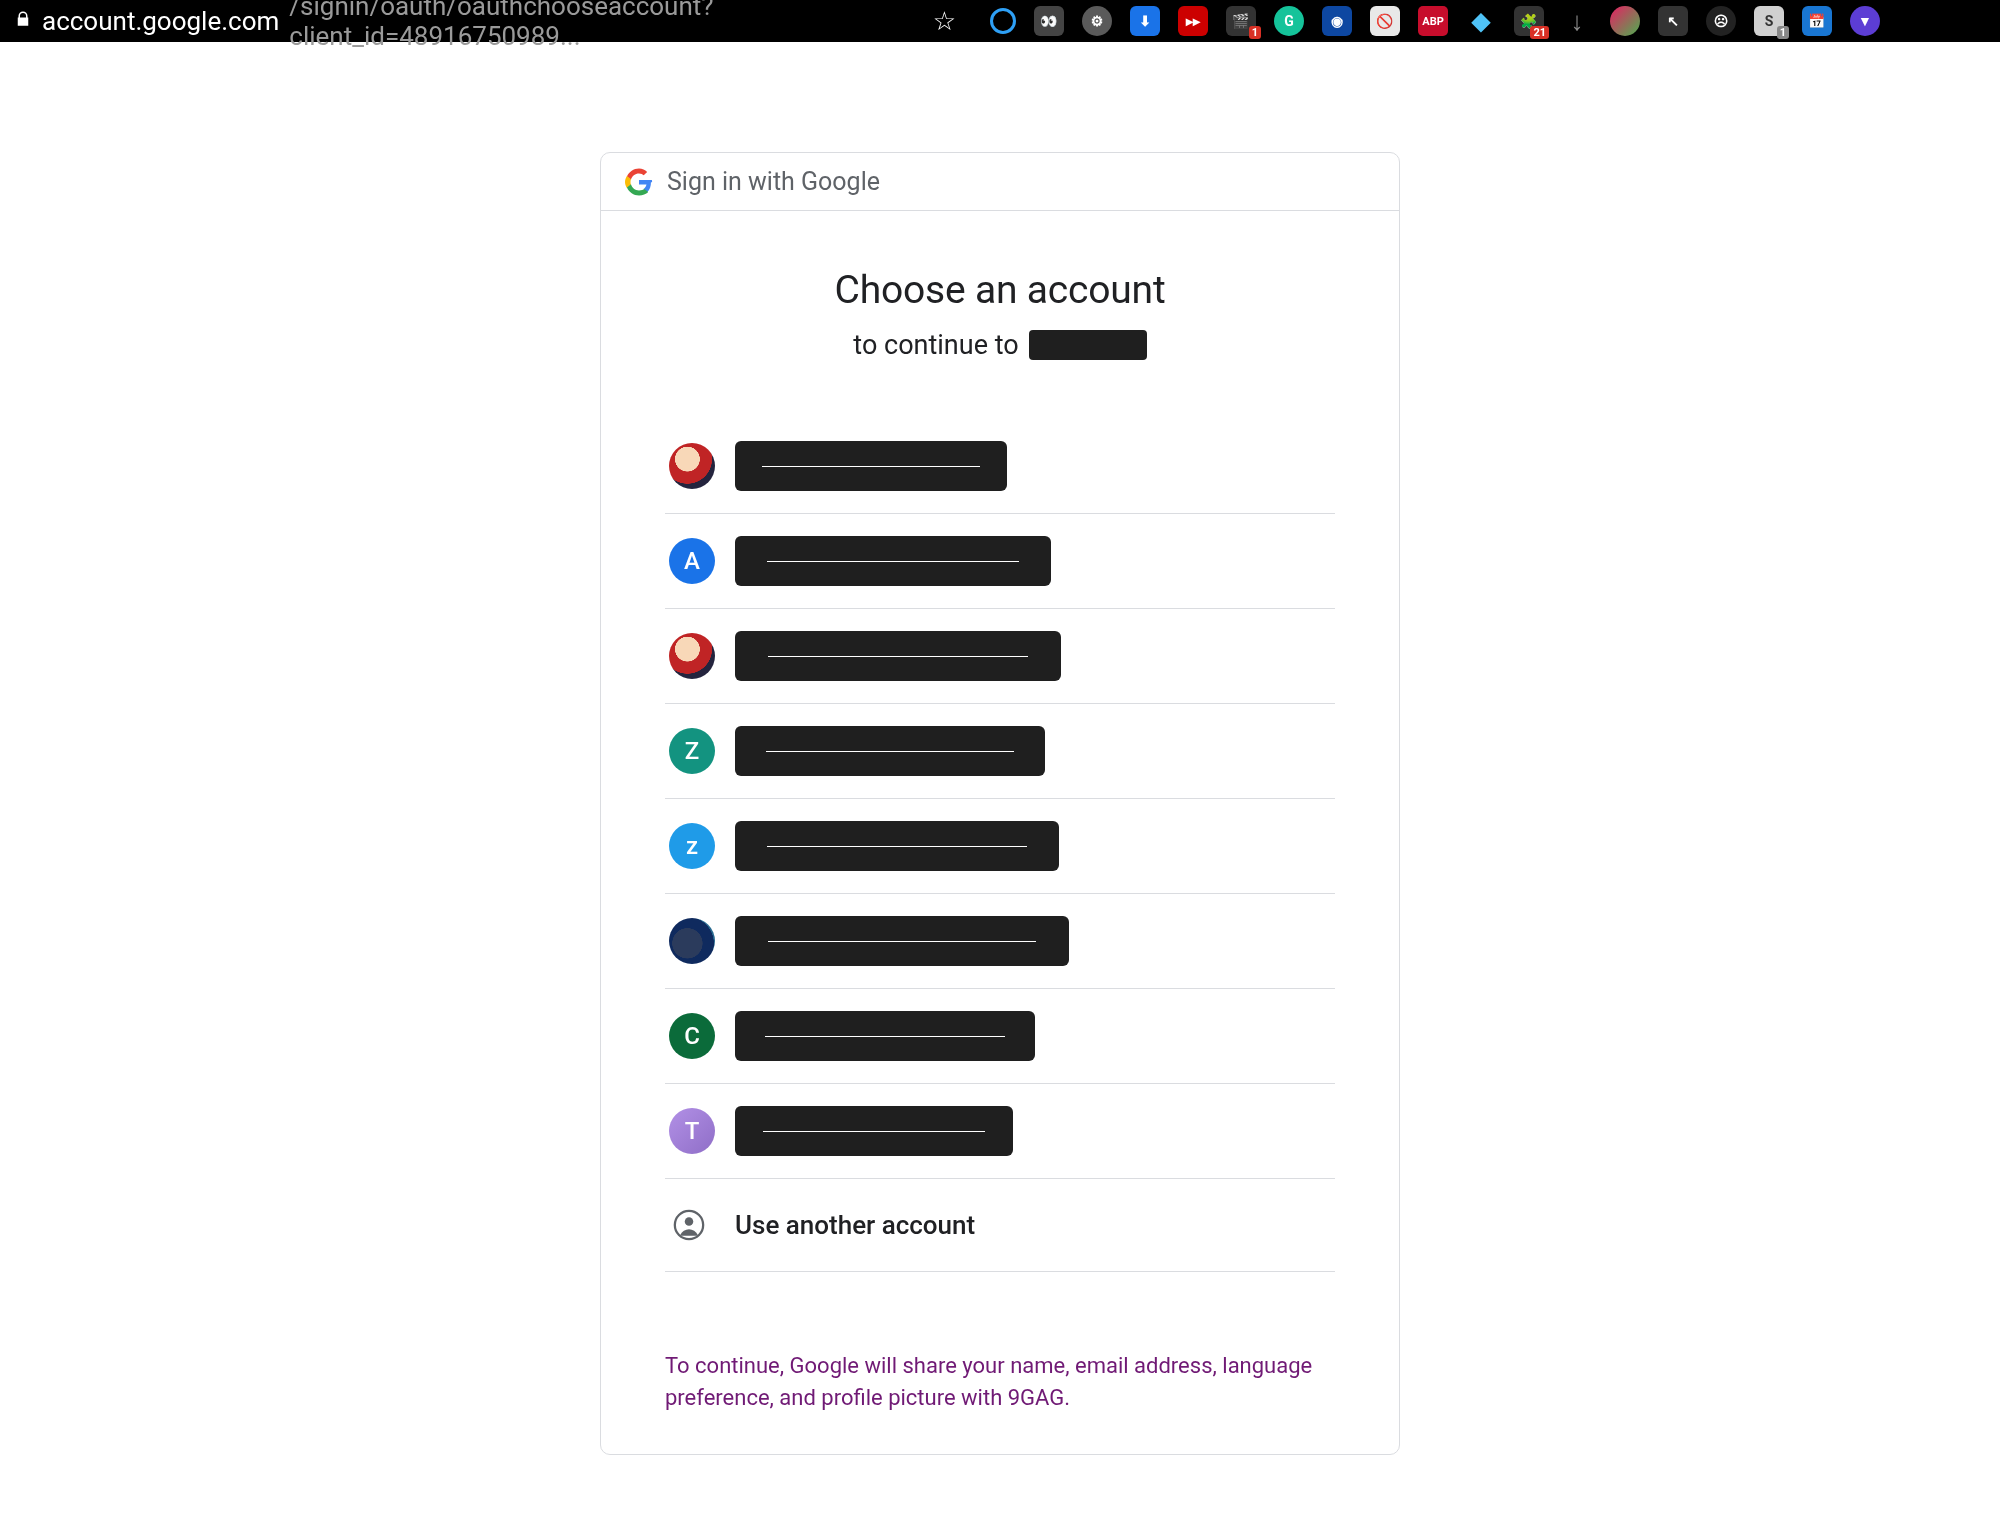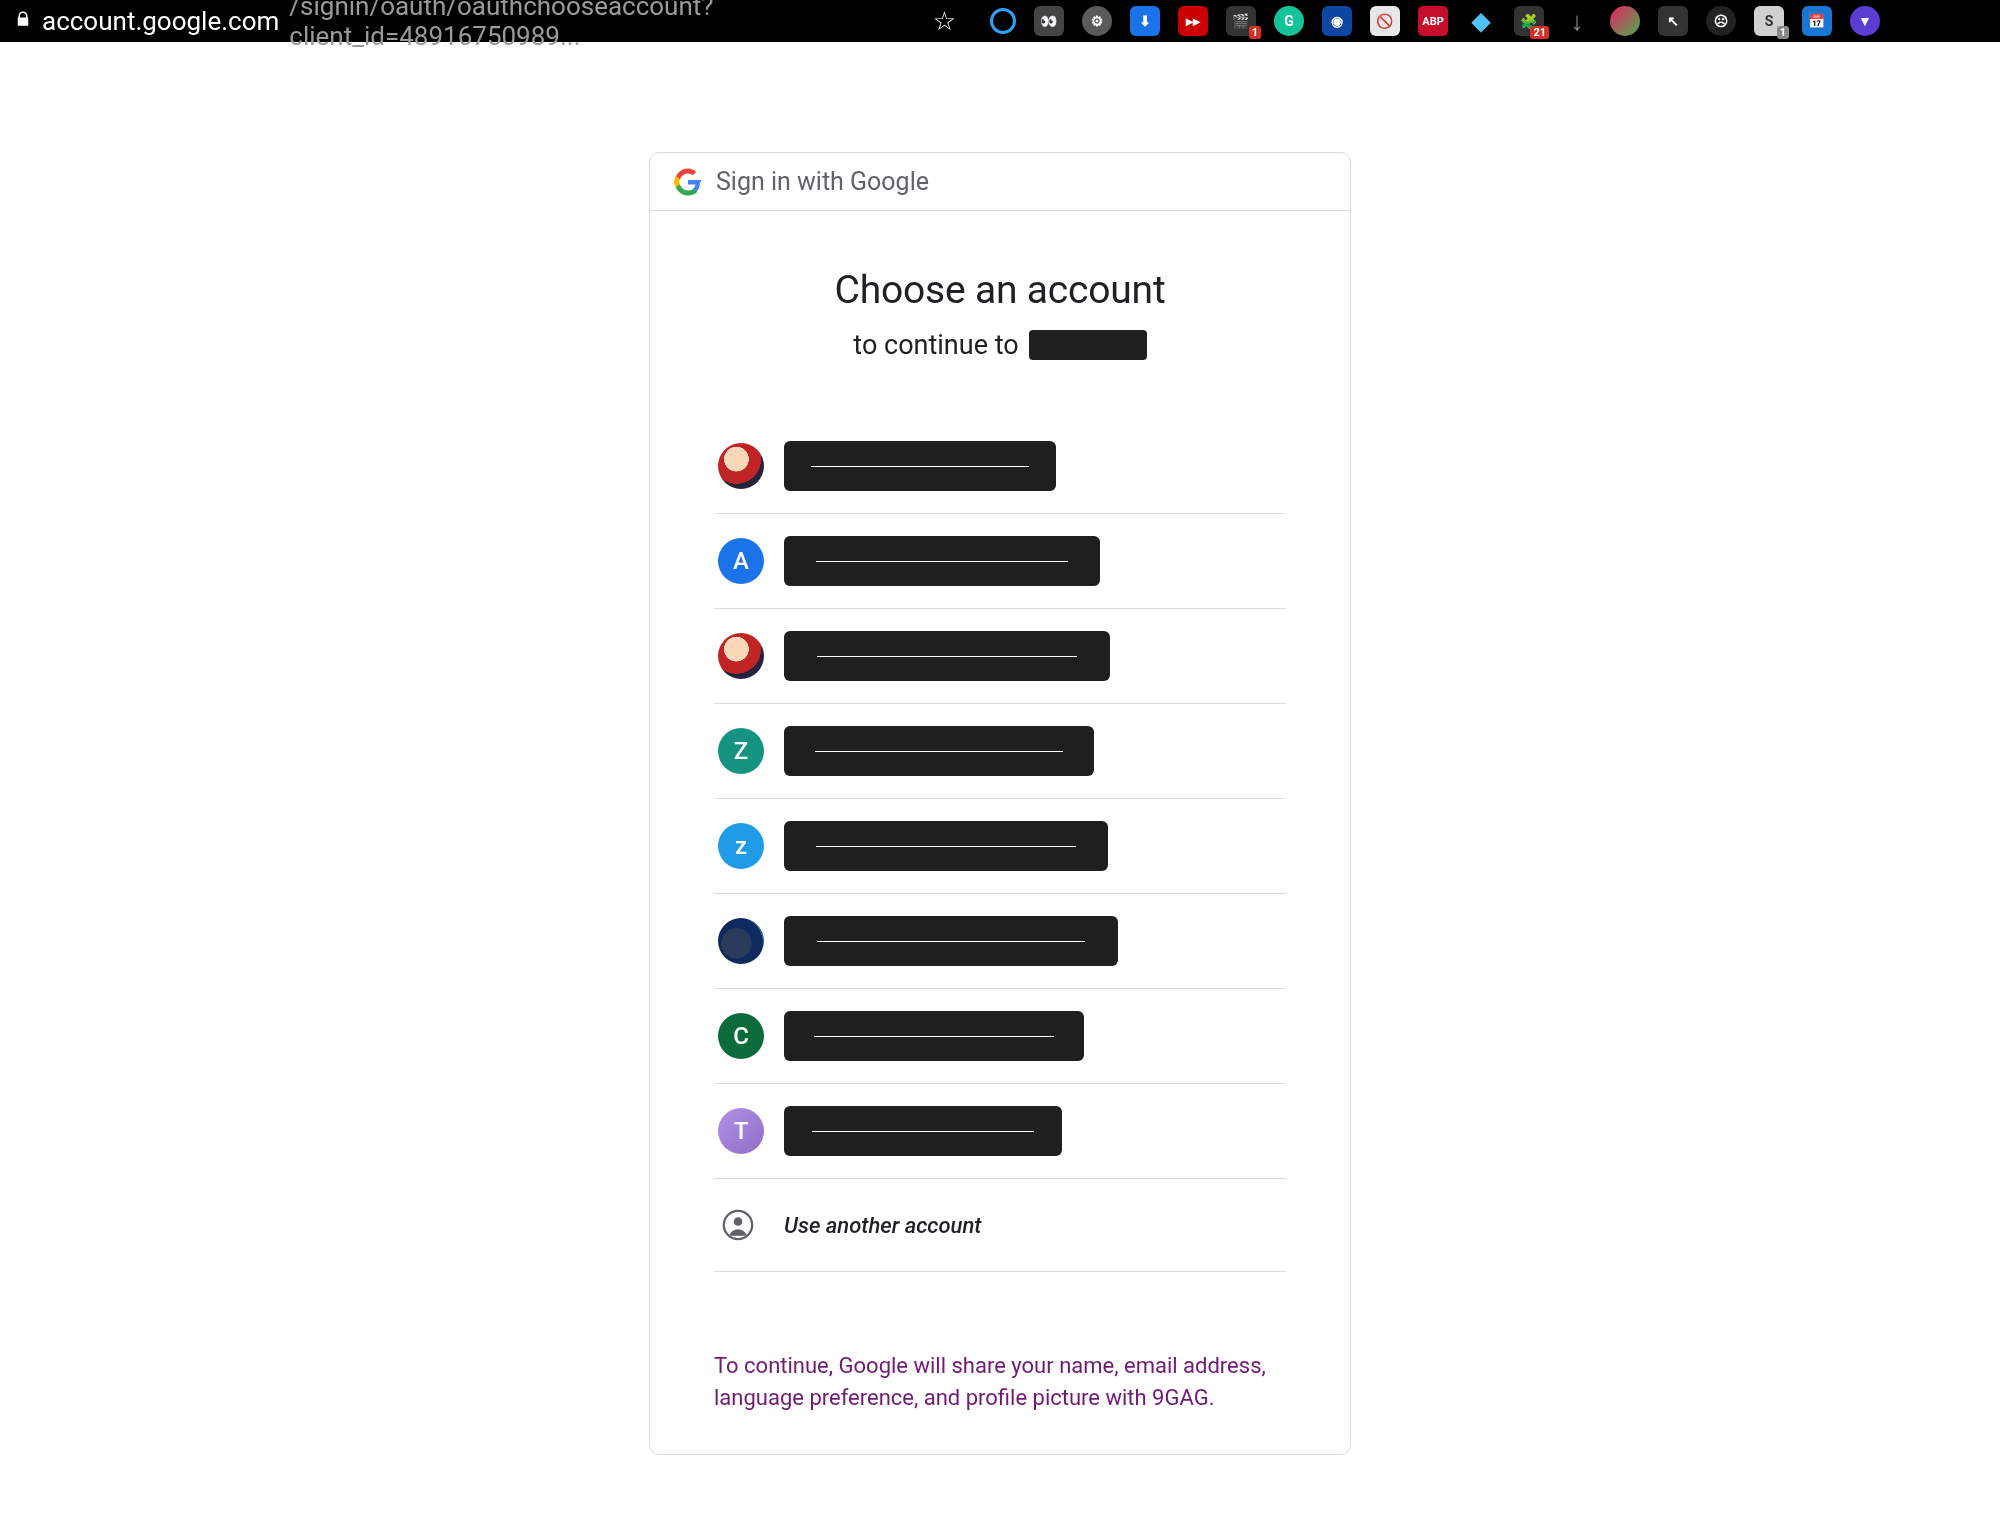"Sign in with Google" .card { width: 702px -> 800px }
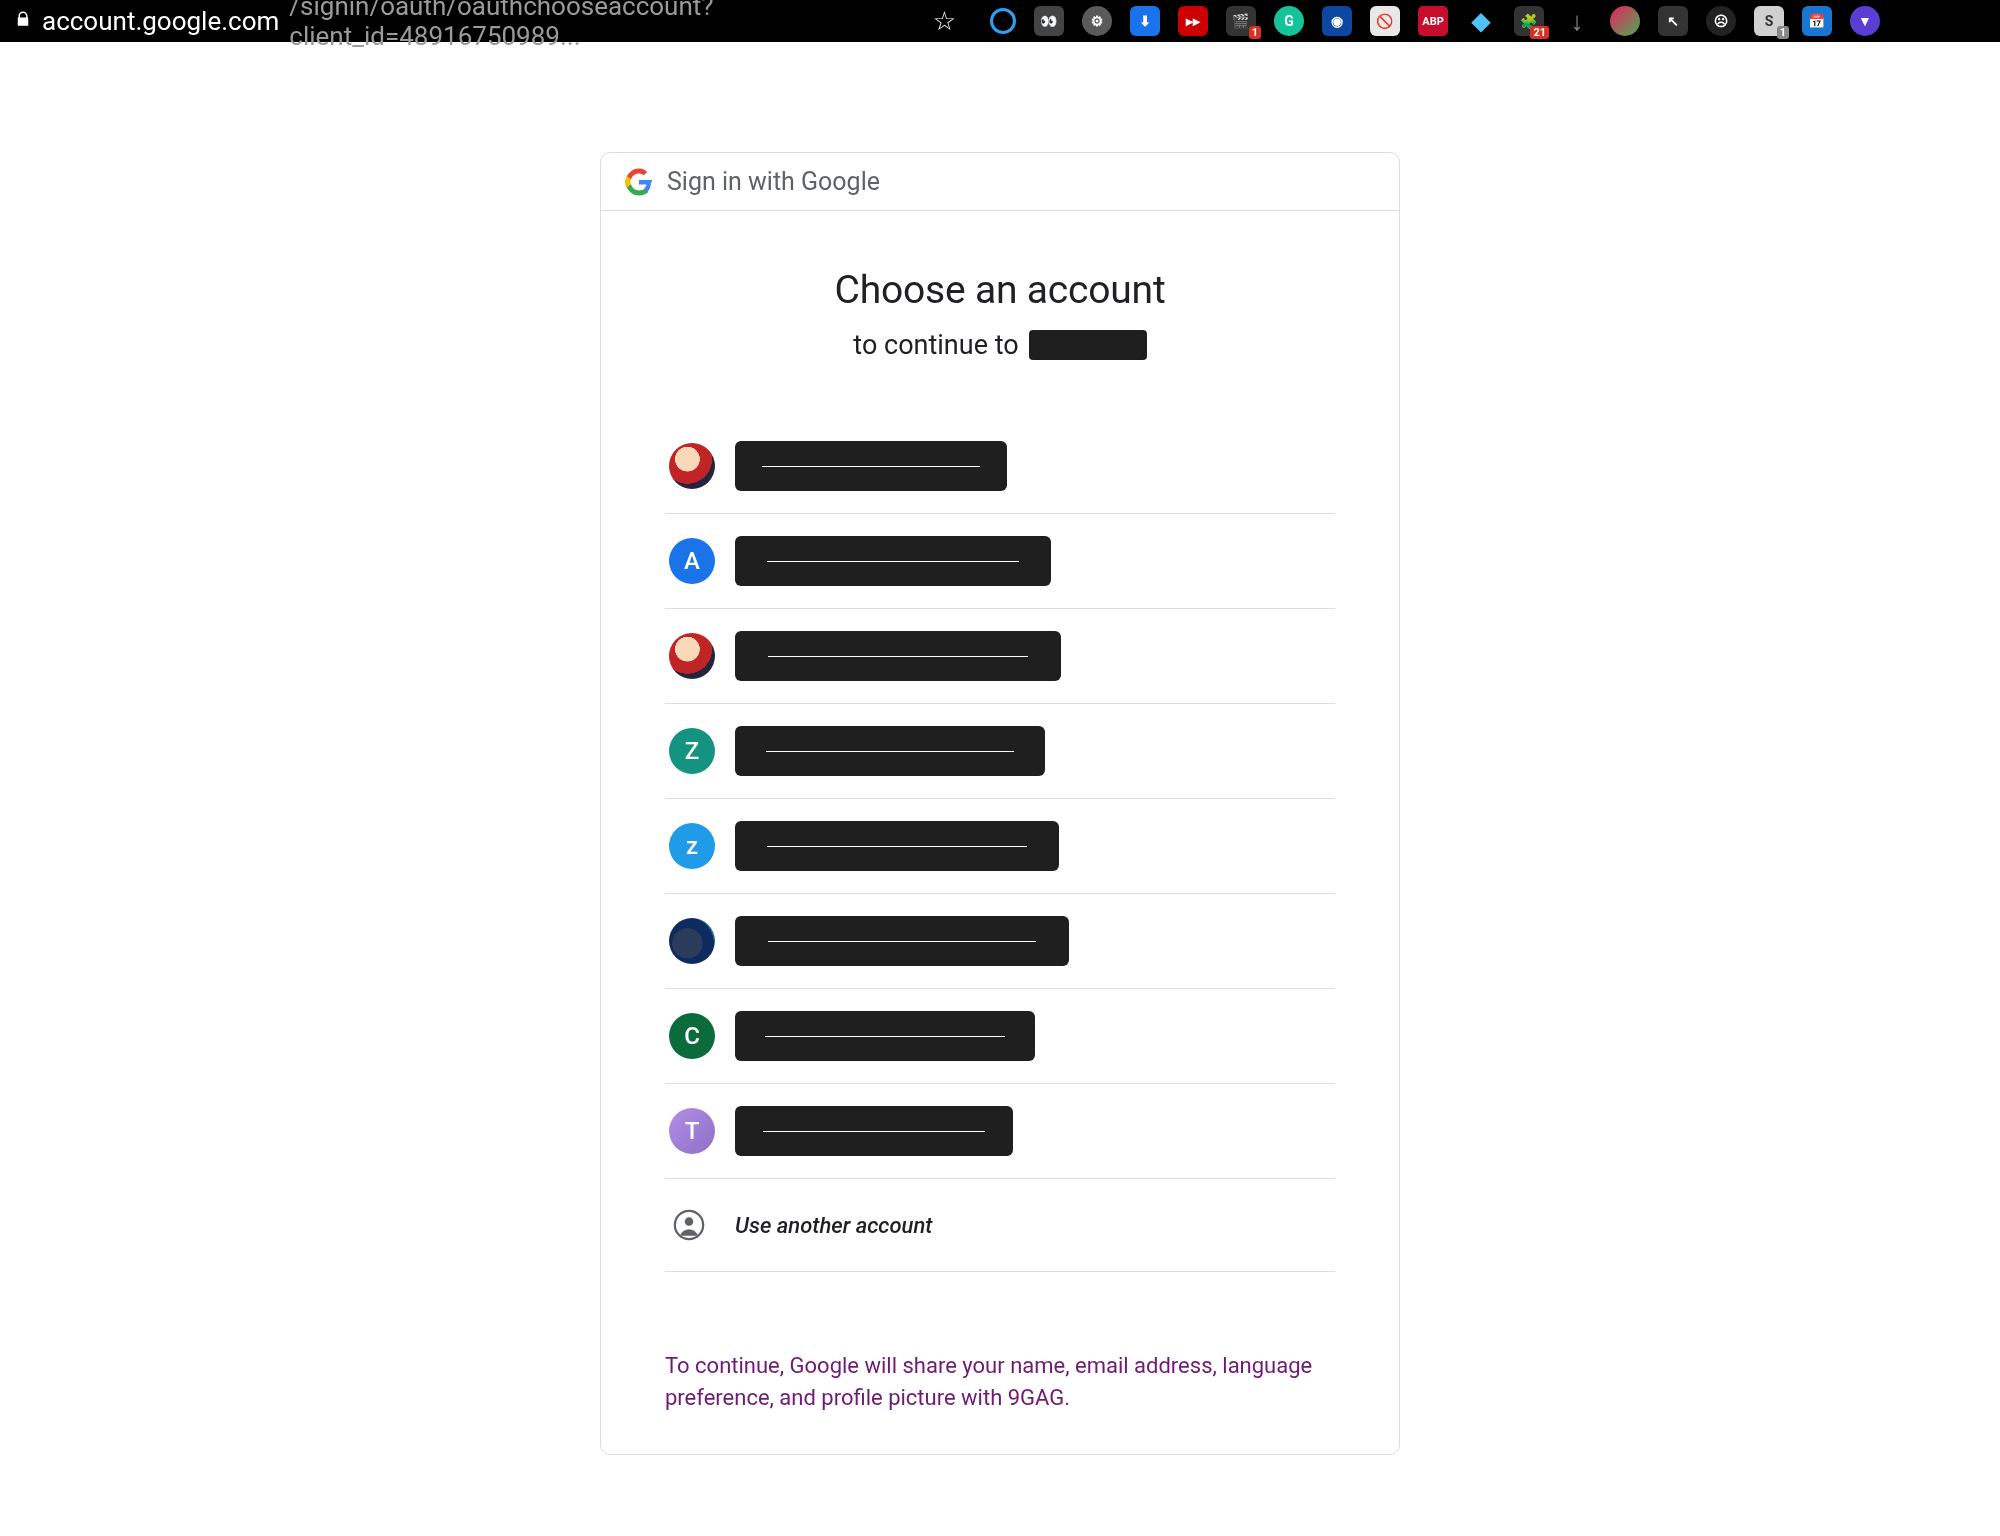"Use another account" .use-another-label { font-size: 22px -> 26px; font-style: italic -> none }
